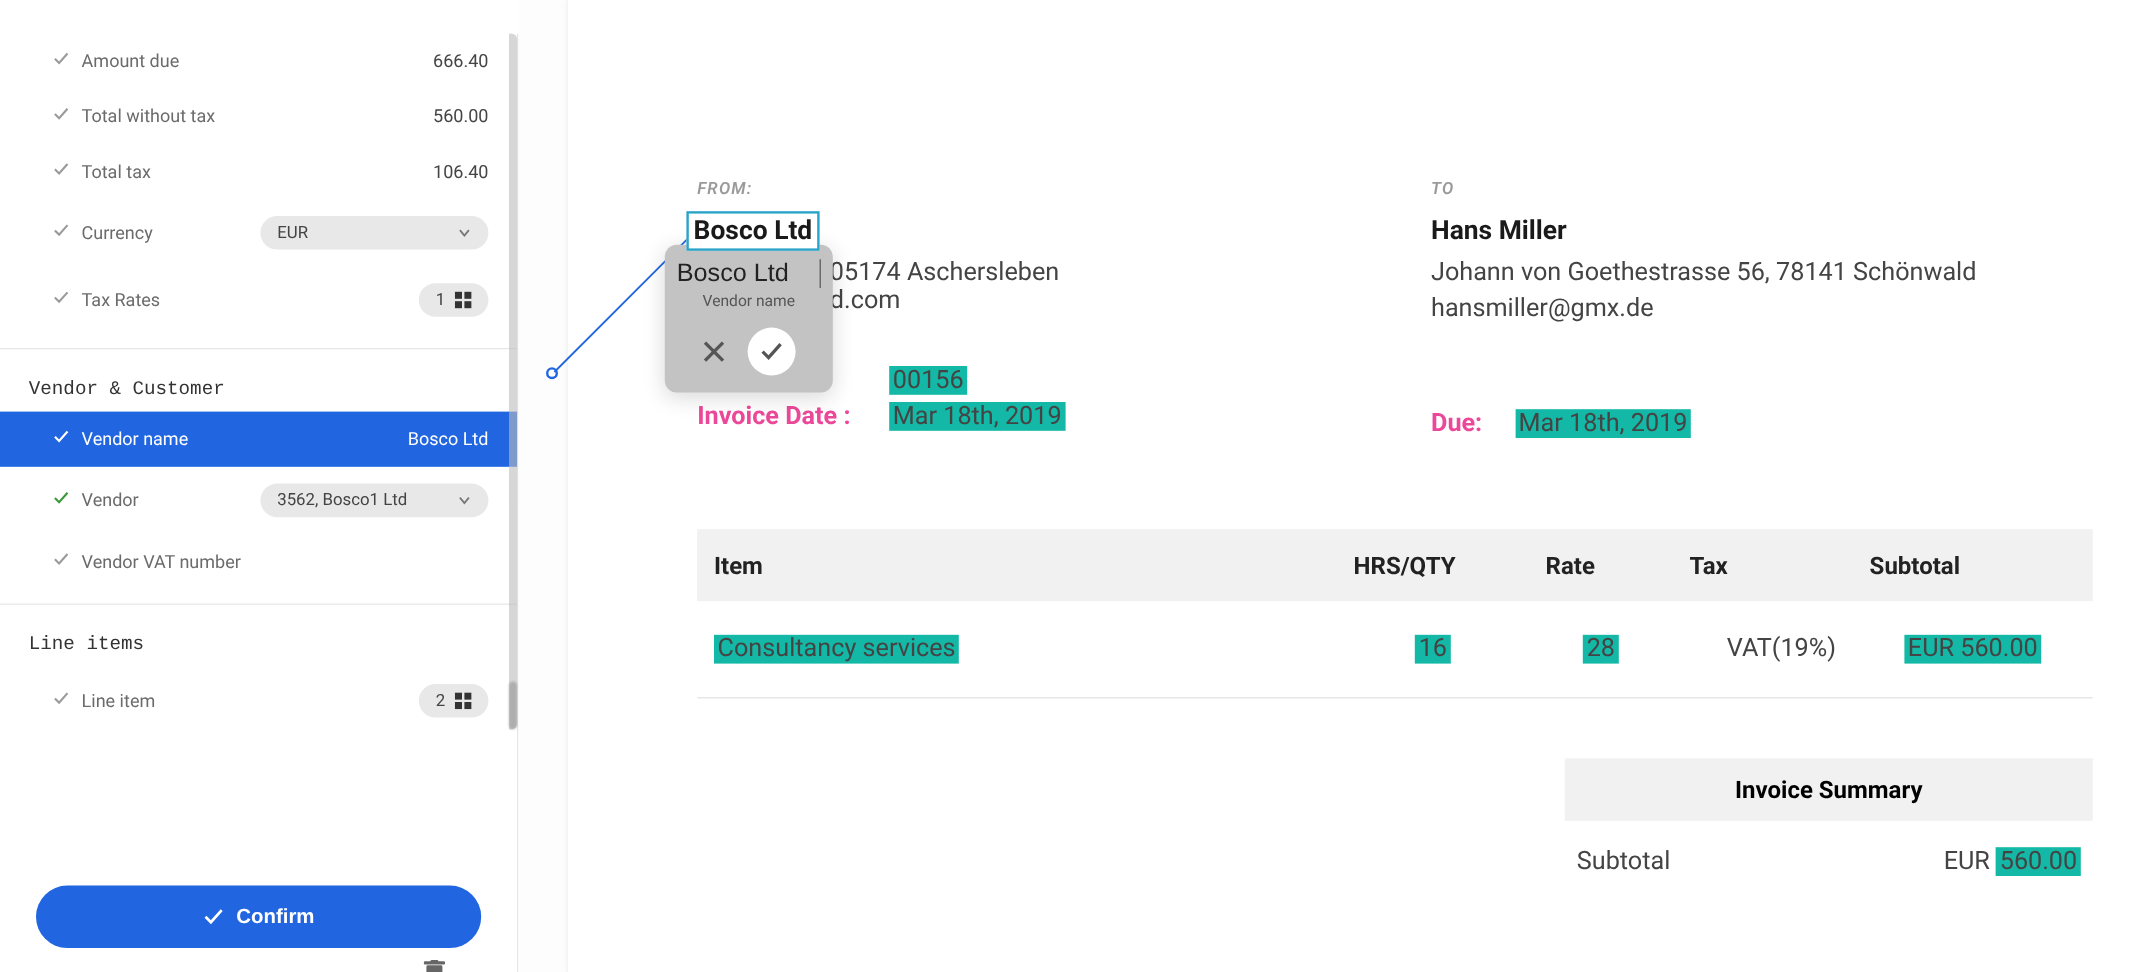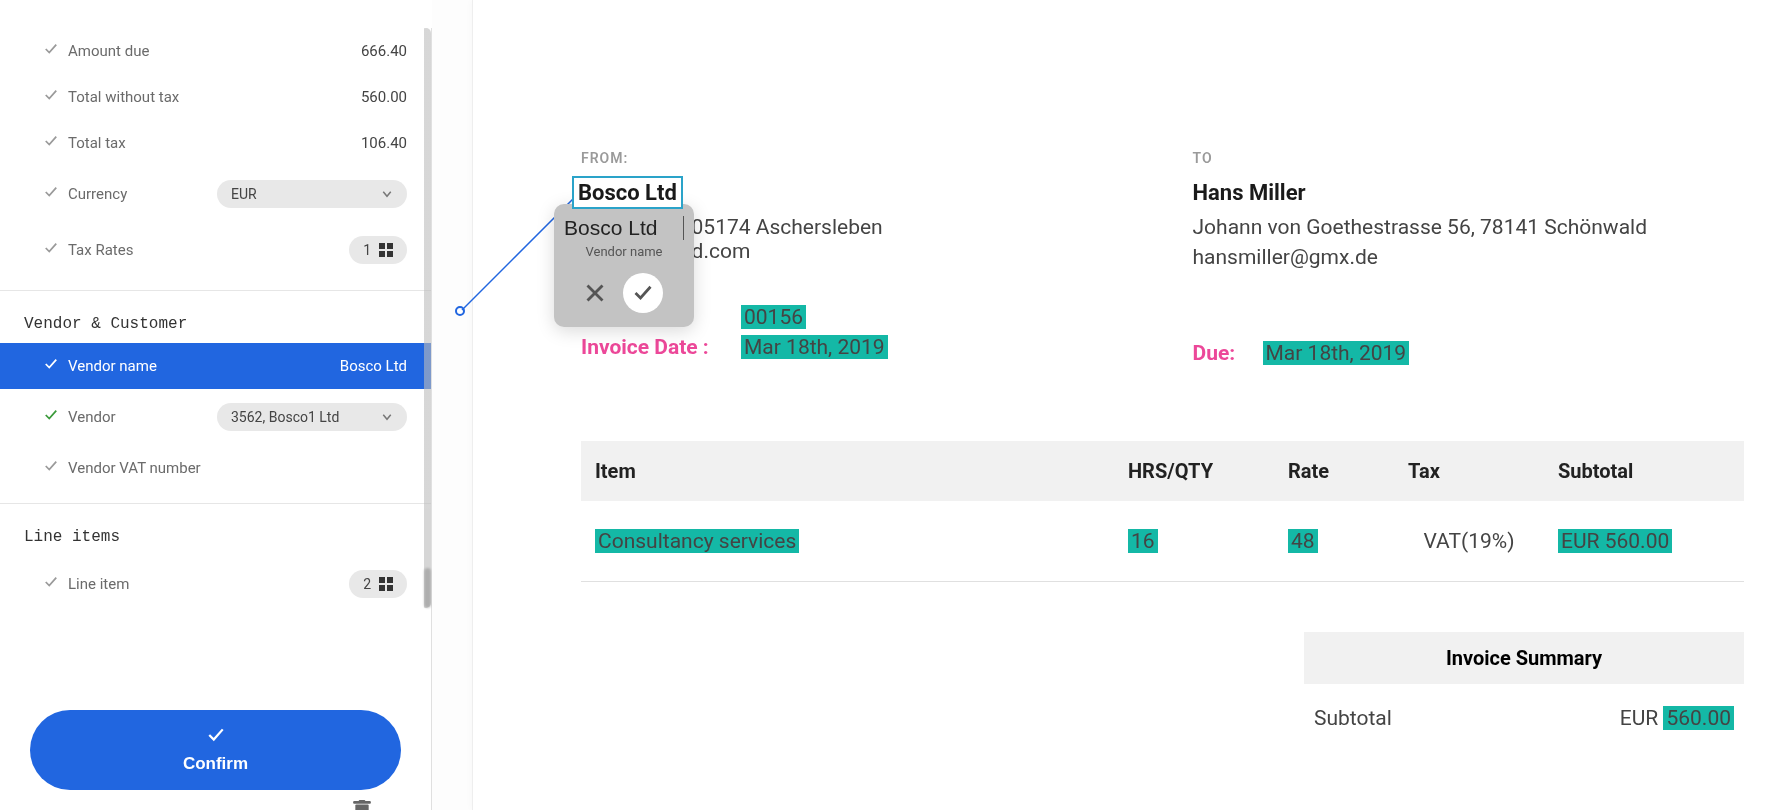"FROM:" .col-label { font-style: none -> italic }
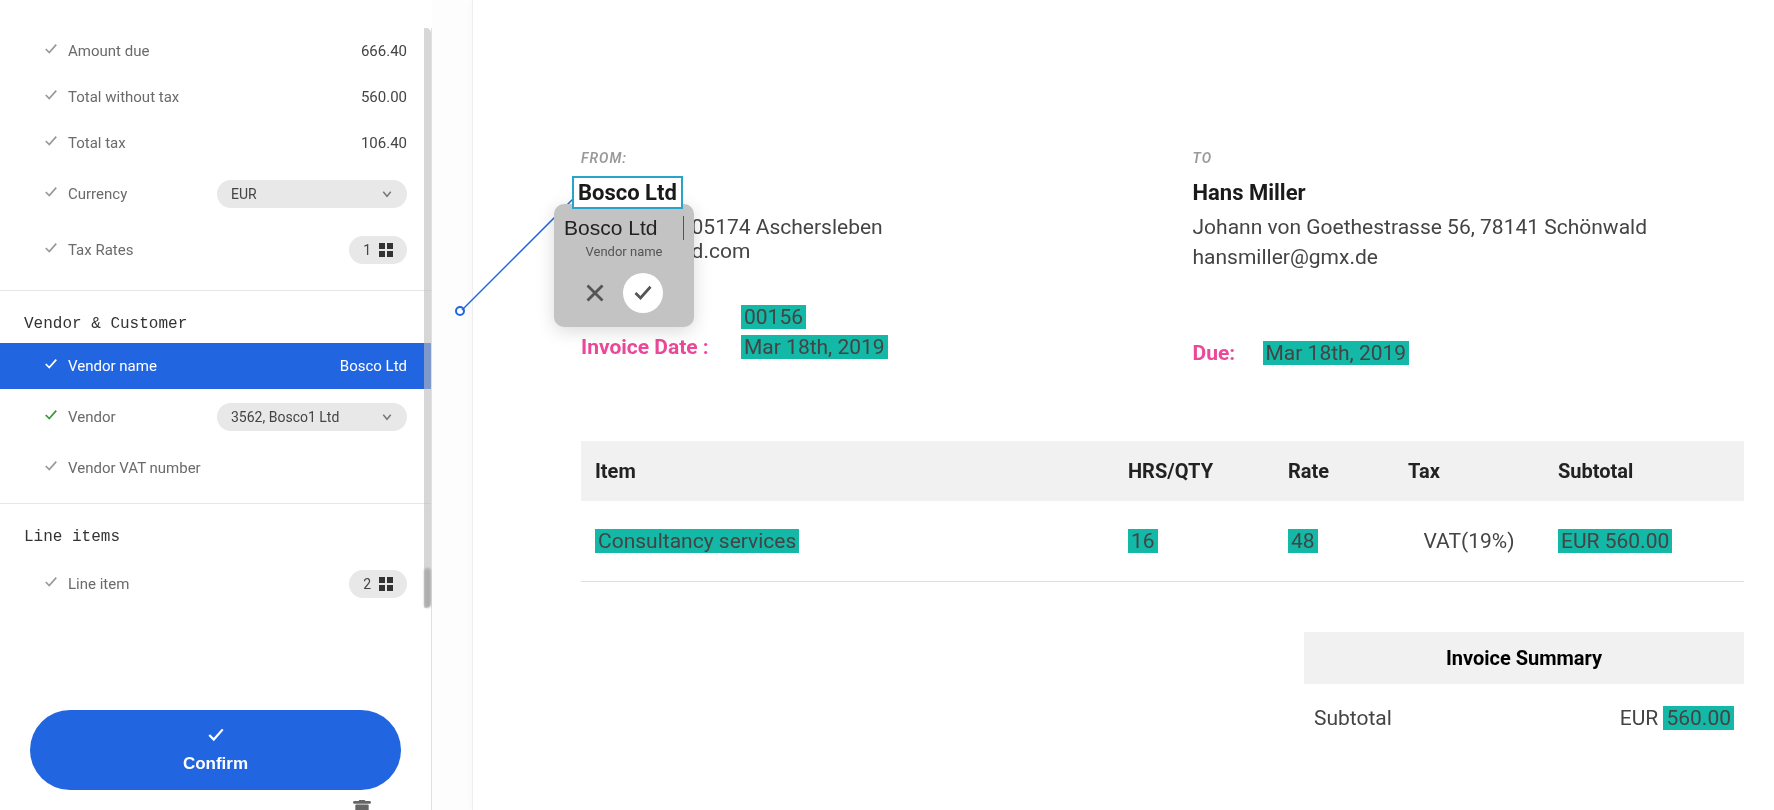"16" .inv-table tbody td.r { text-align: left -> center }
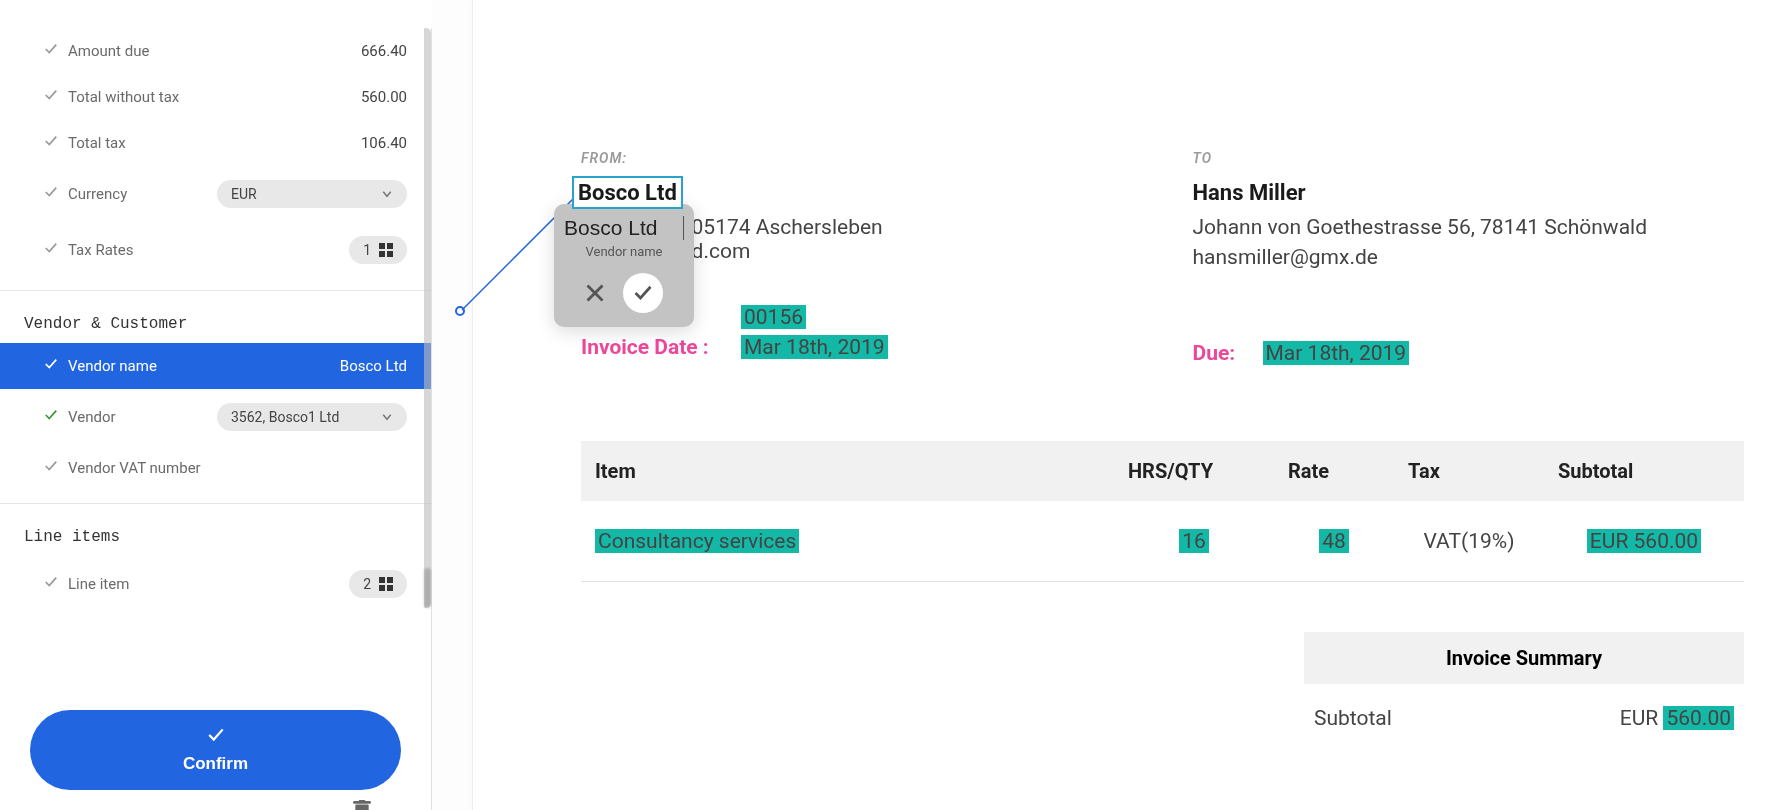"48" span.hl { text: 48 -> 28 }
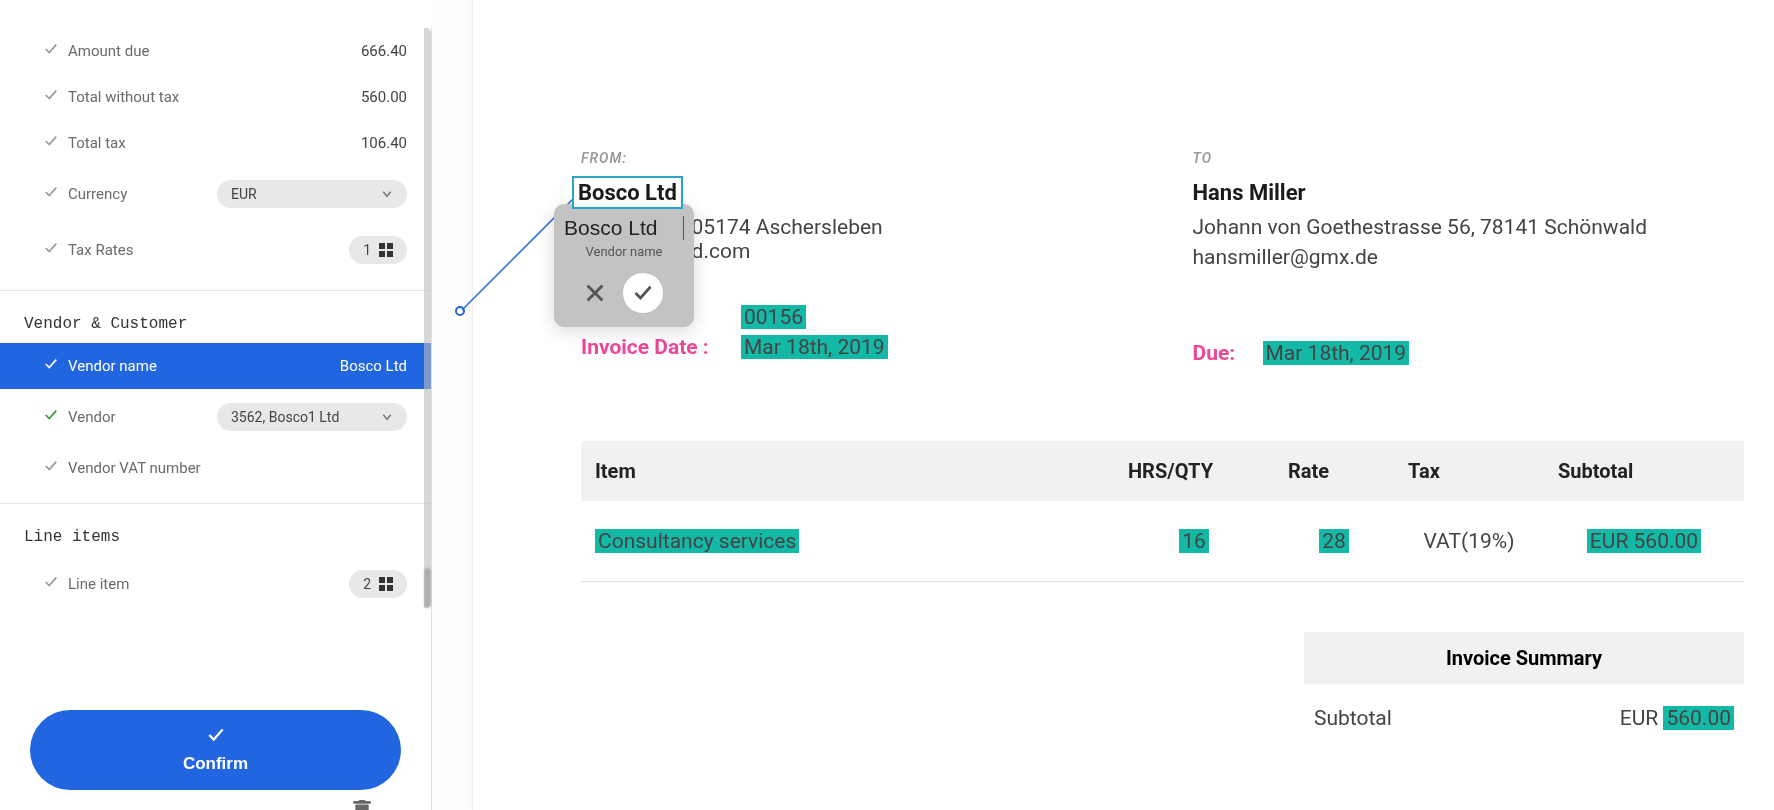"VAT(19%)" .inv-table tbody td.c { text-align: center -> right }
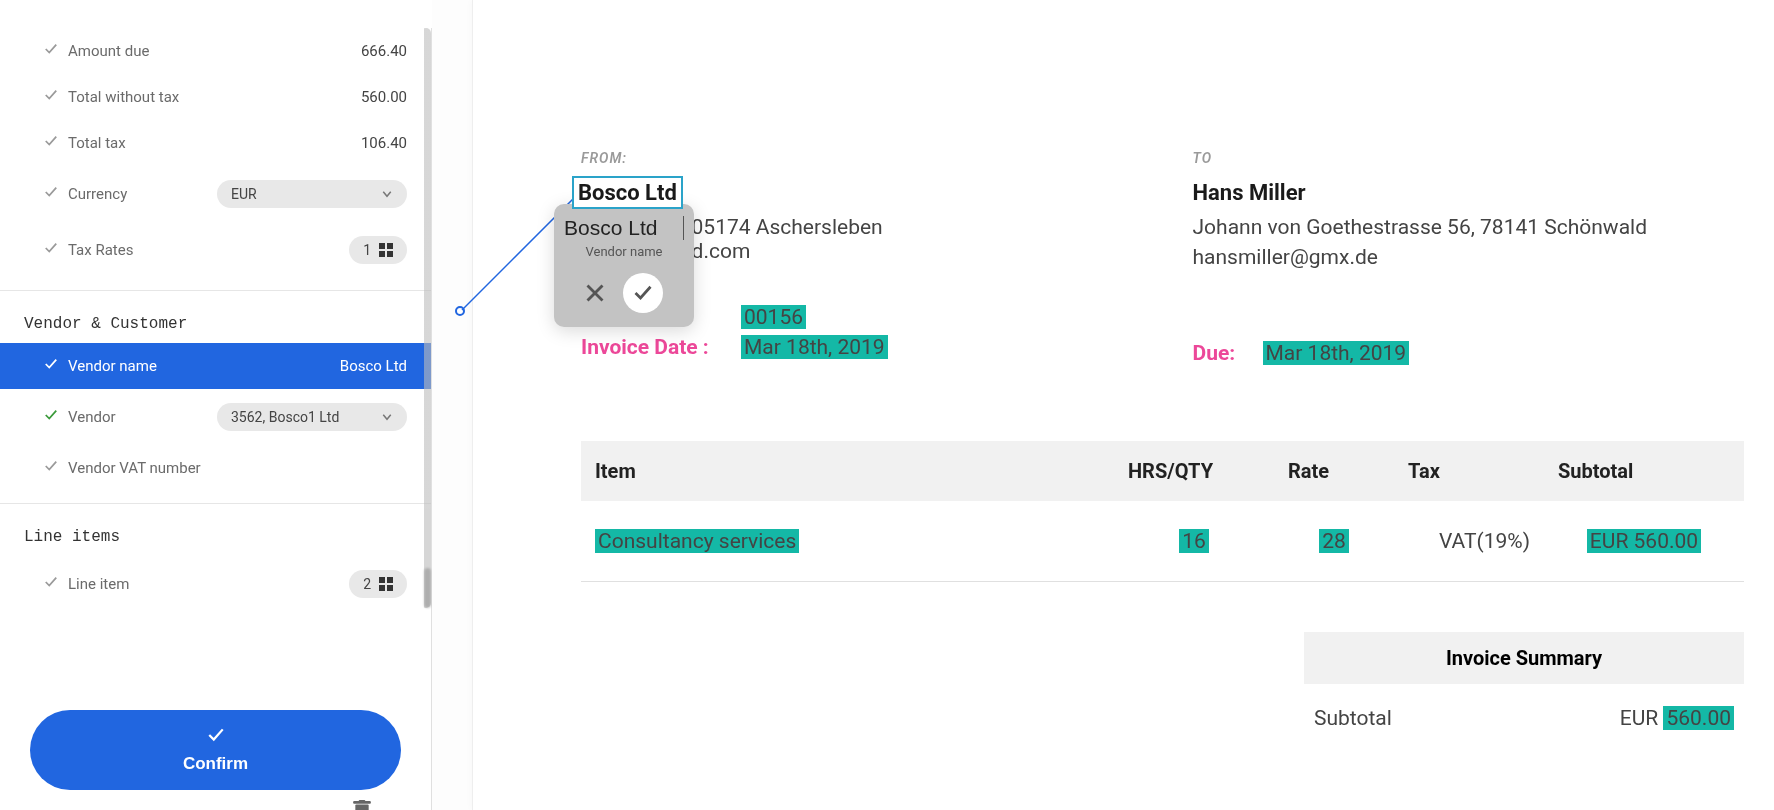"Confirm" .confirm-btn { flex-direction: column -> none }
